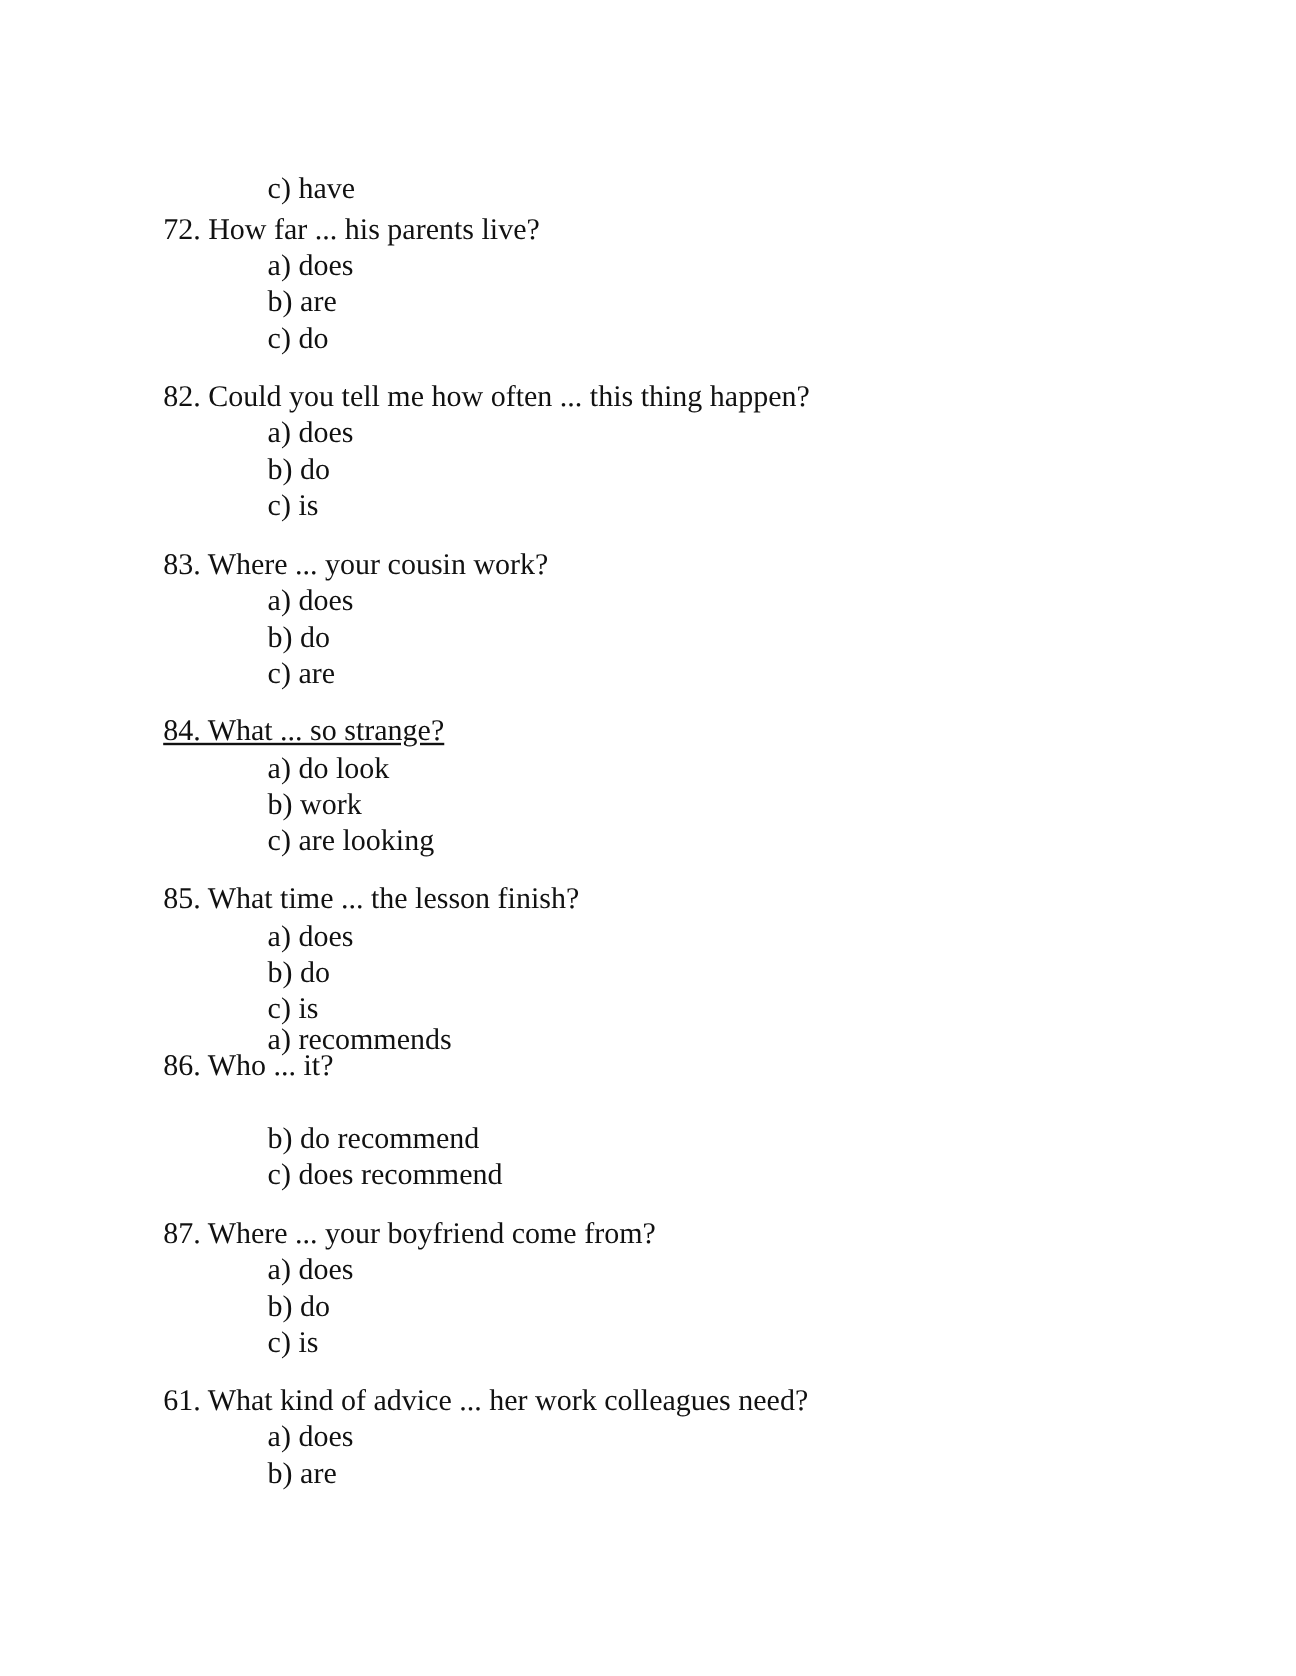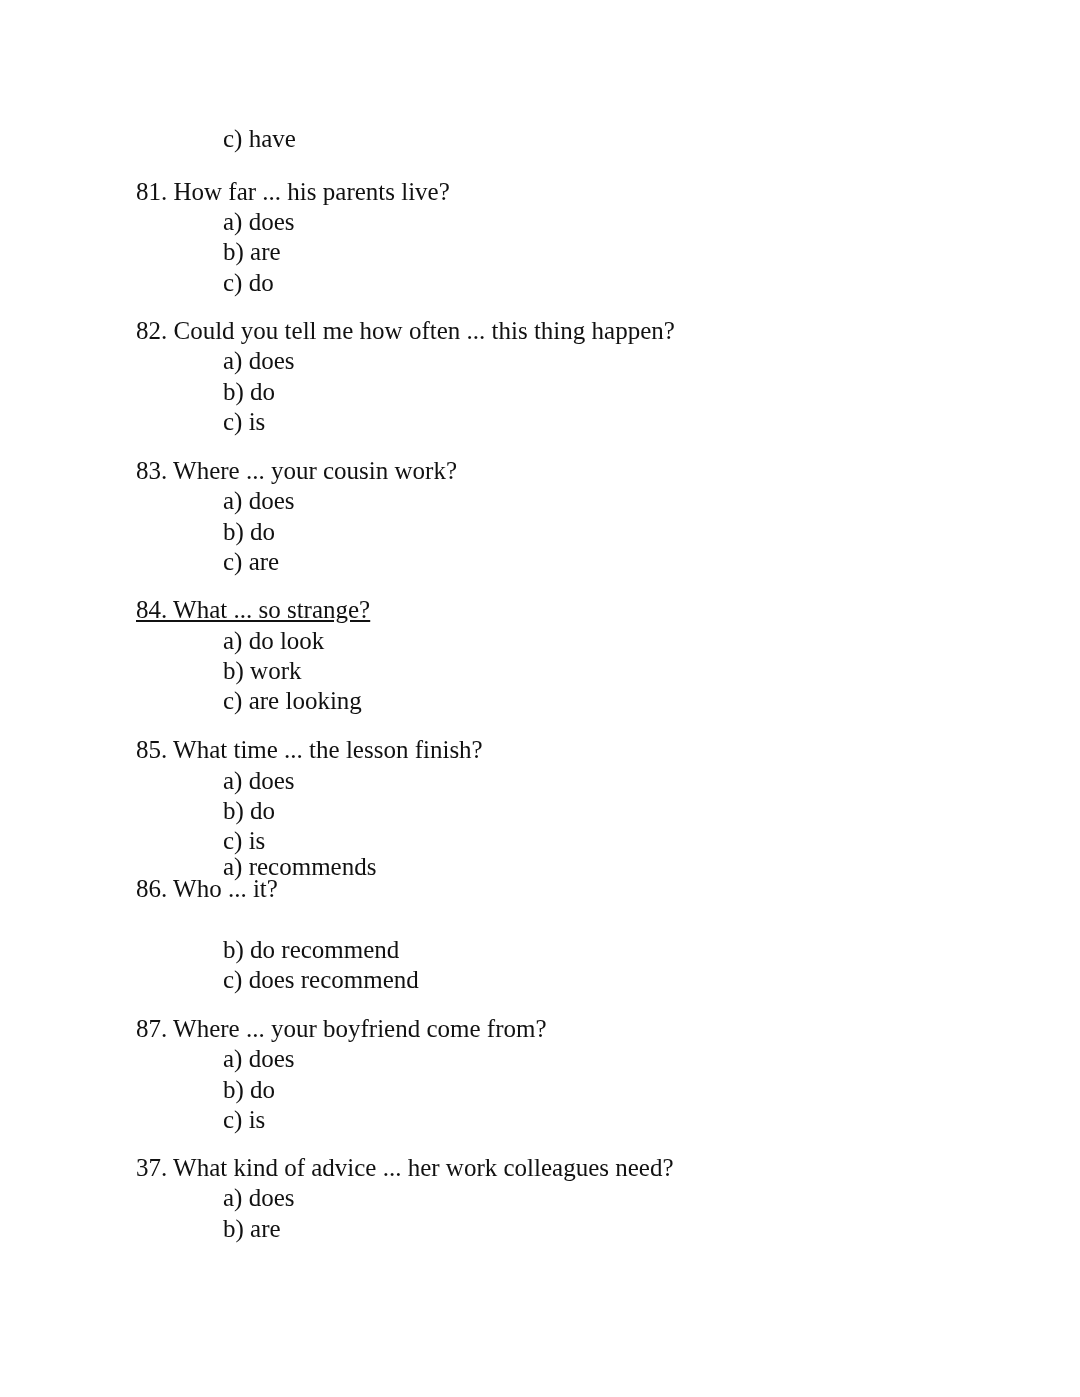"c) have" div.line { top: 124px -> 143px }
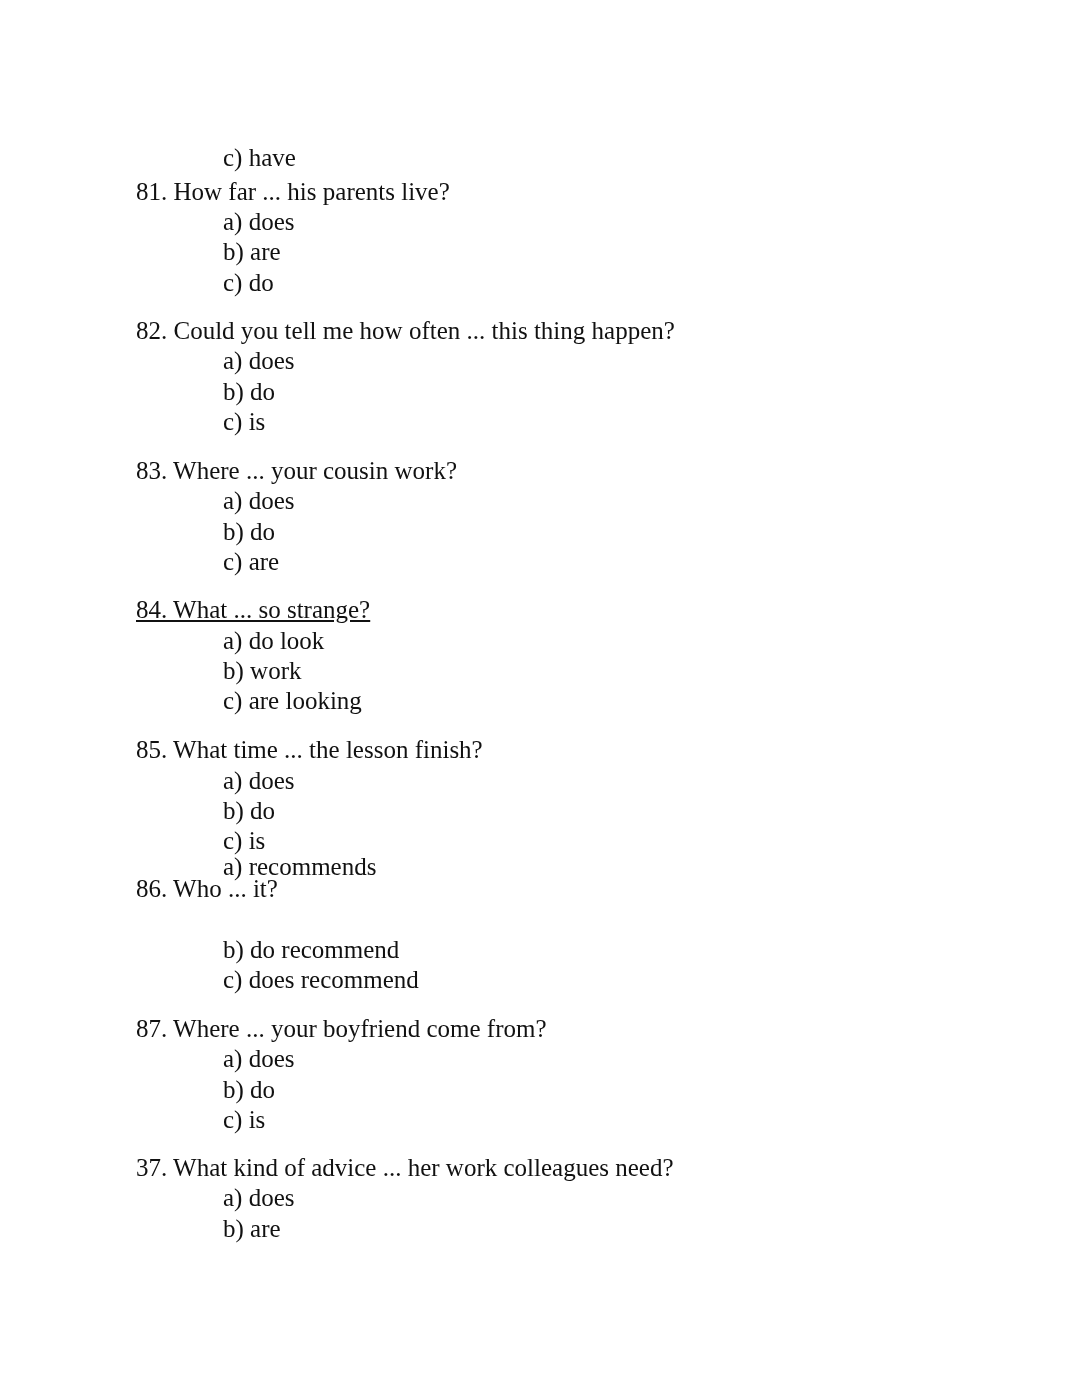"81. How far ... his" div.line { text: 81 -> 72 }
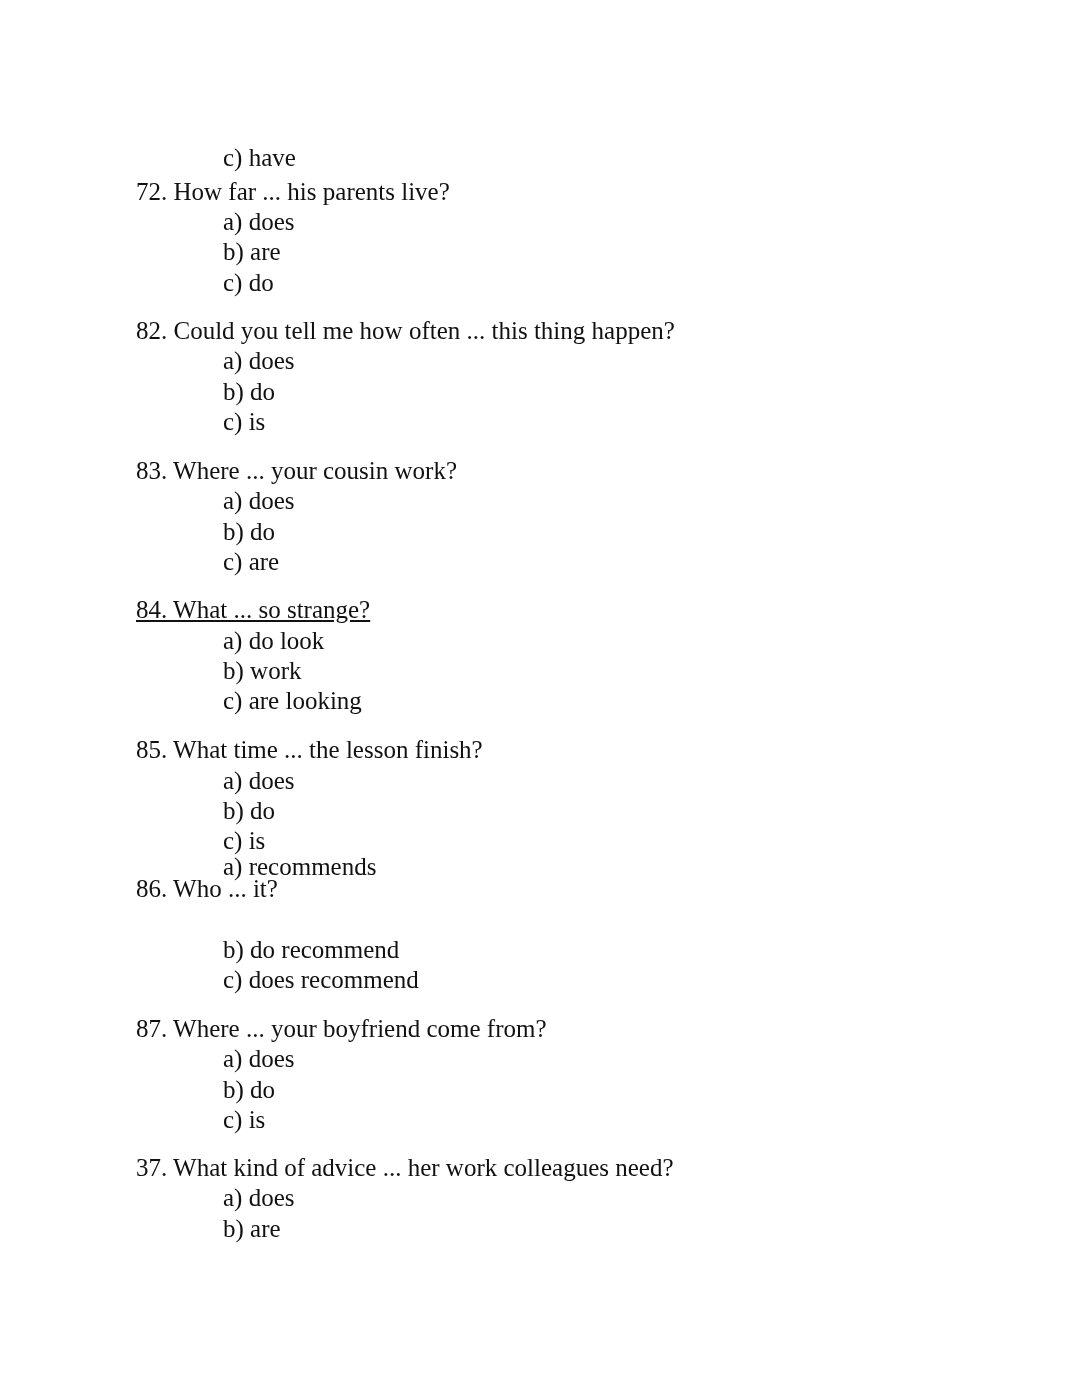"37. What kind of advice" div.line { text: 37 -> 61 }
